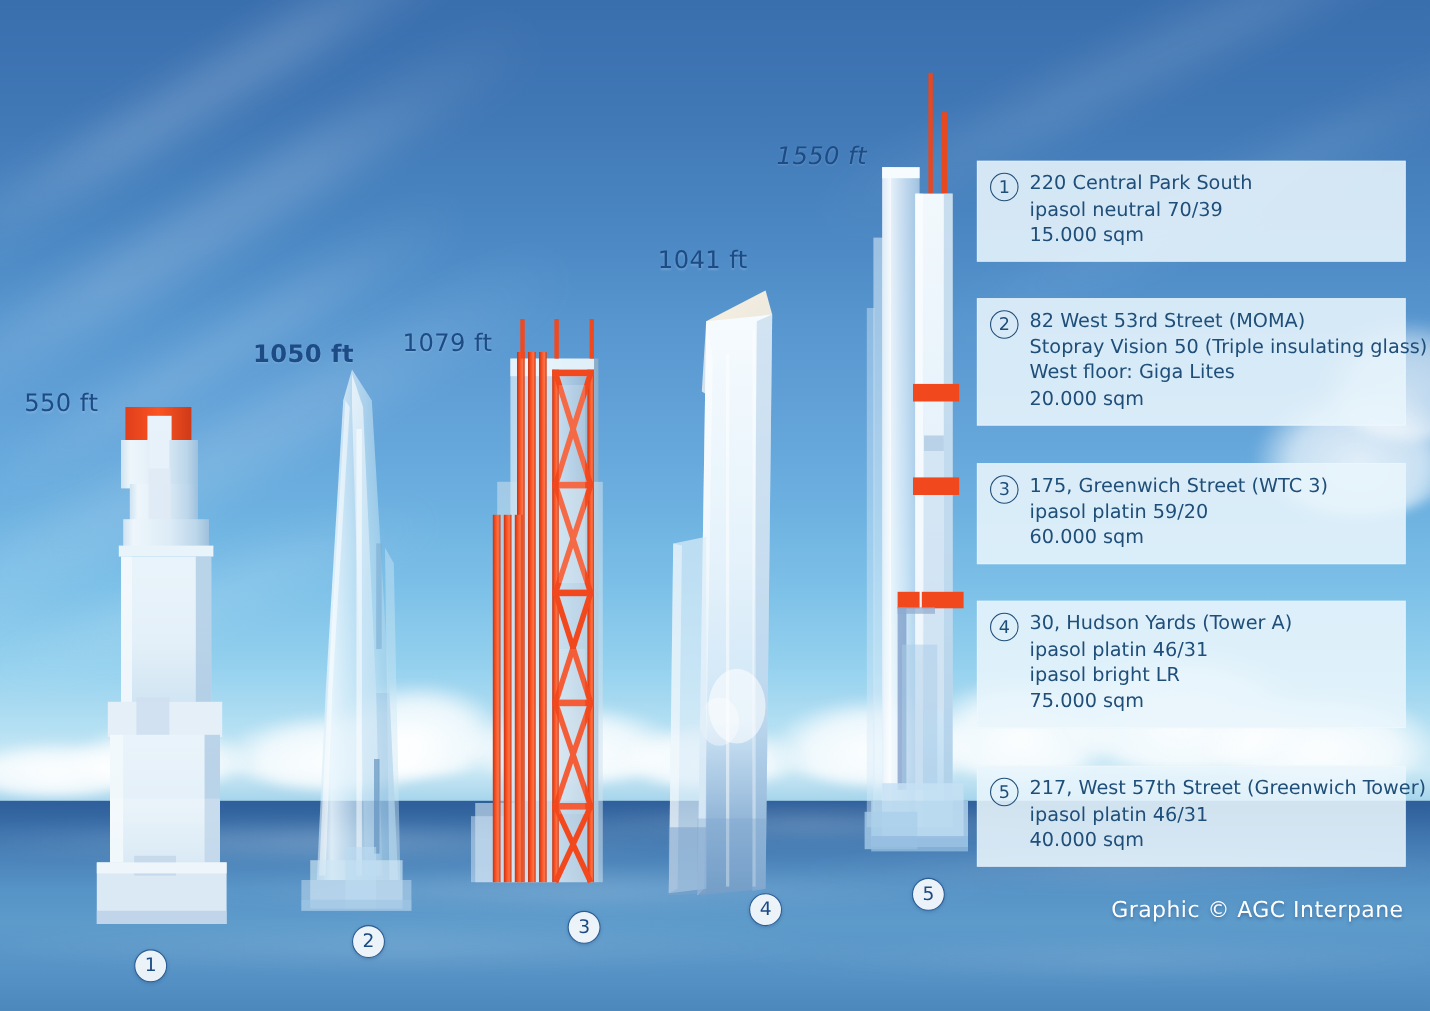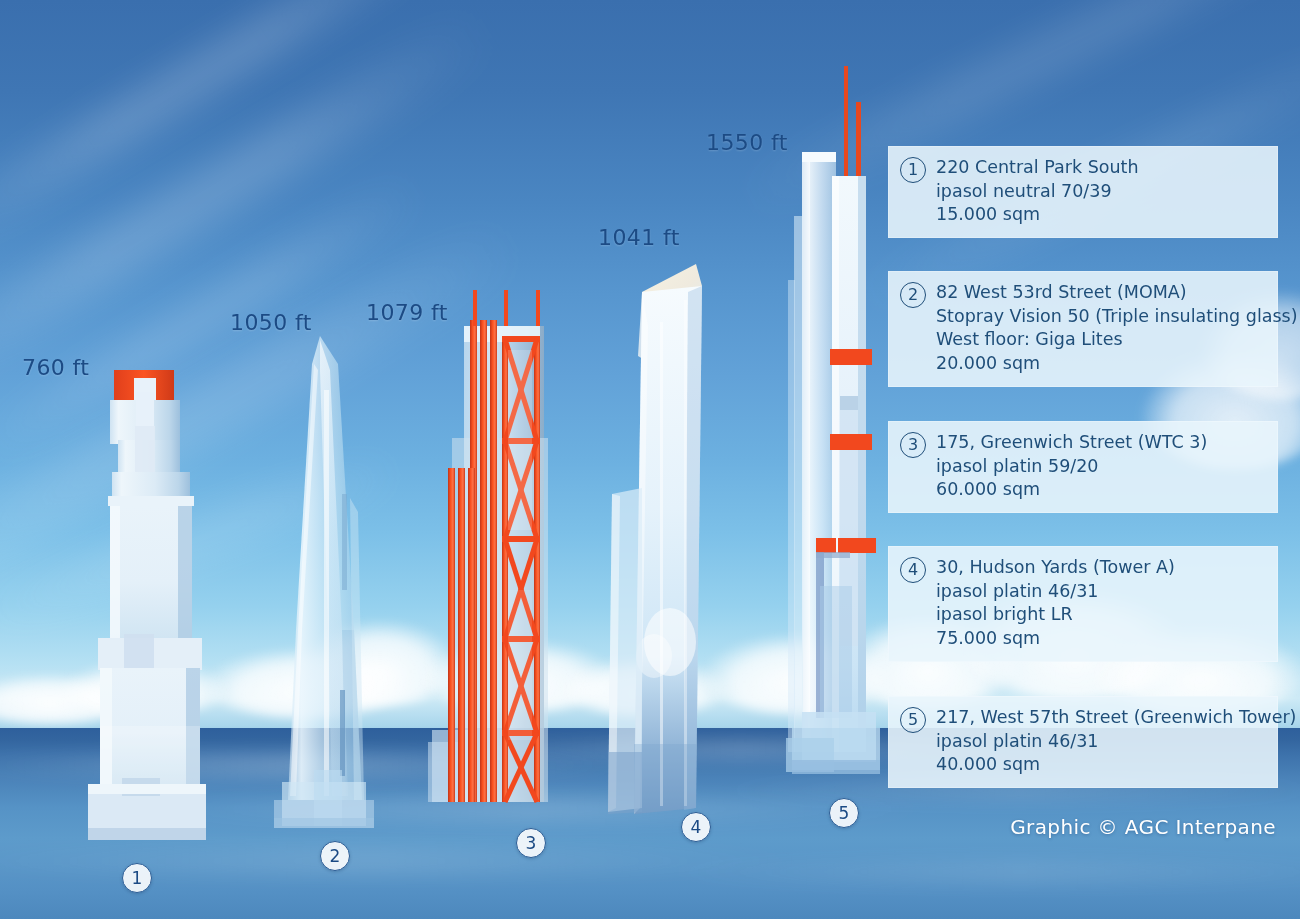"1550 ft" div.hlabel { font-style: none -> italic }
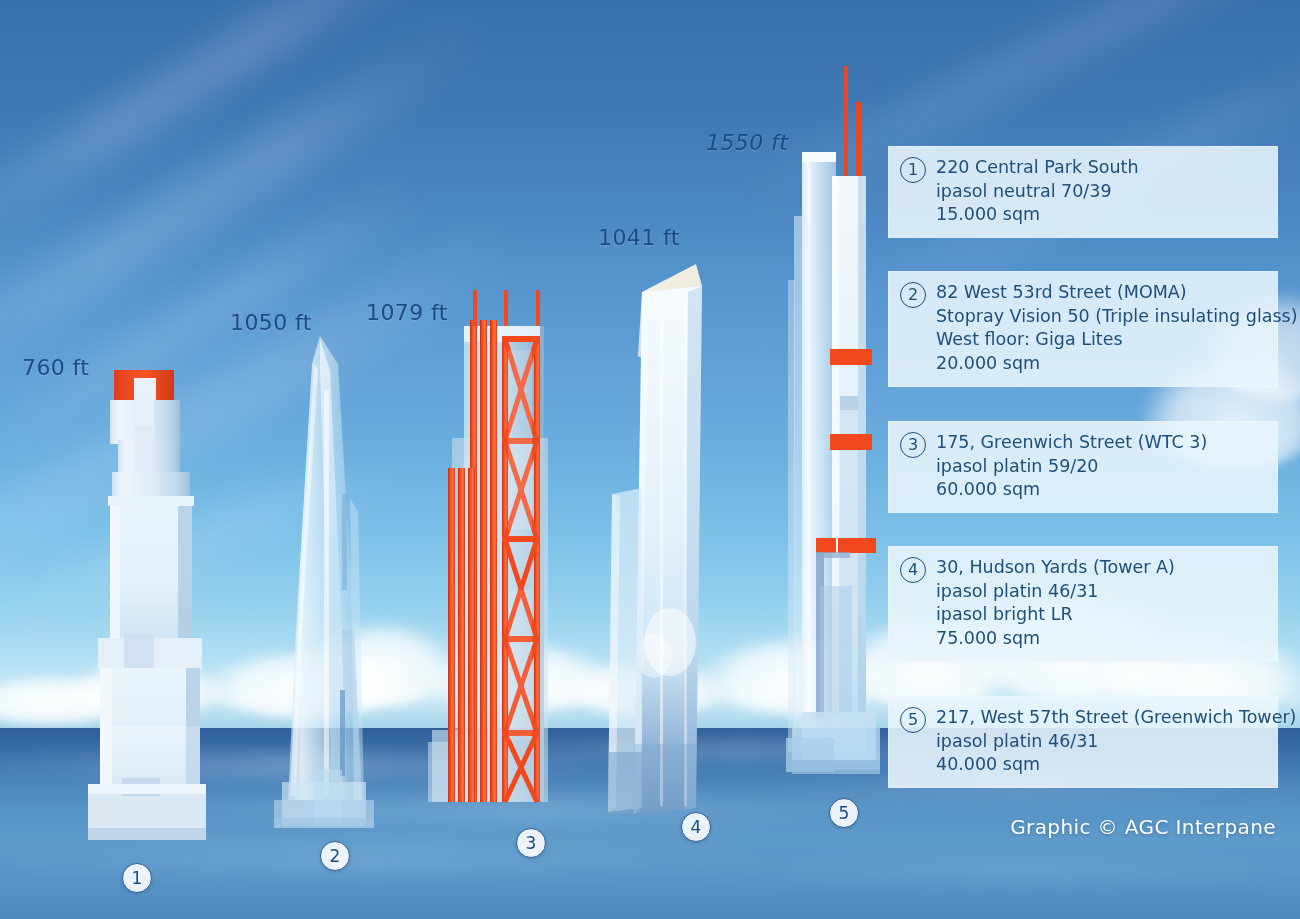"1050 ft" div.hlabel { font-weight: none -> bold }
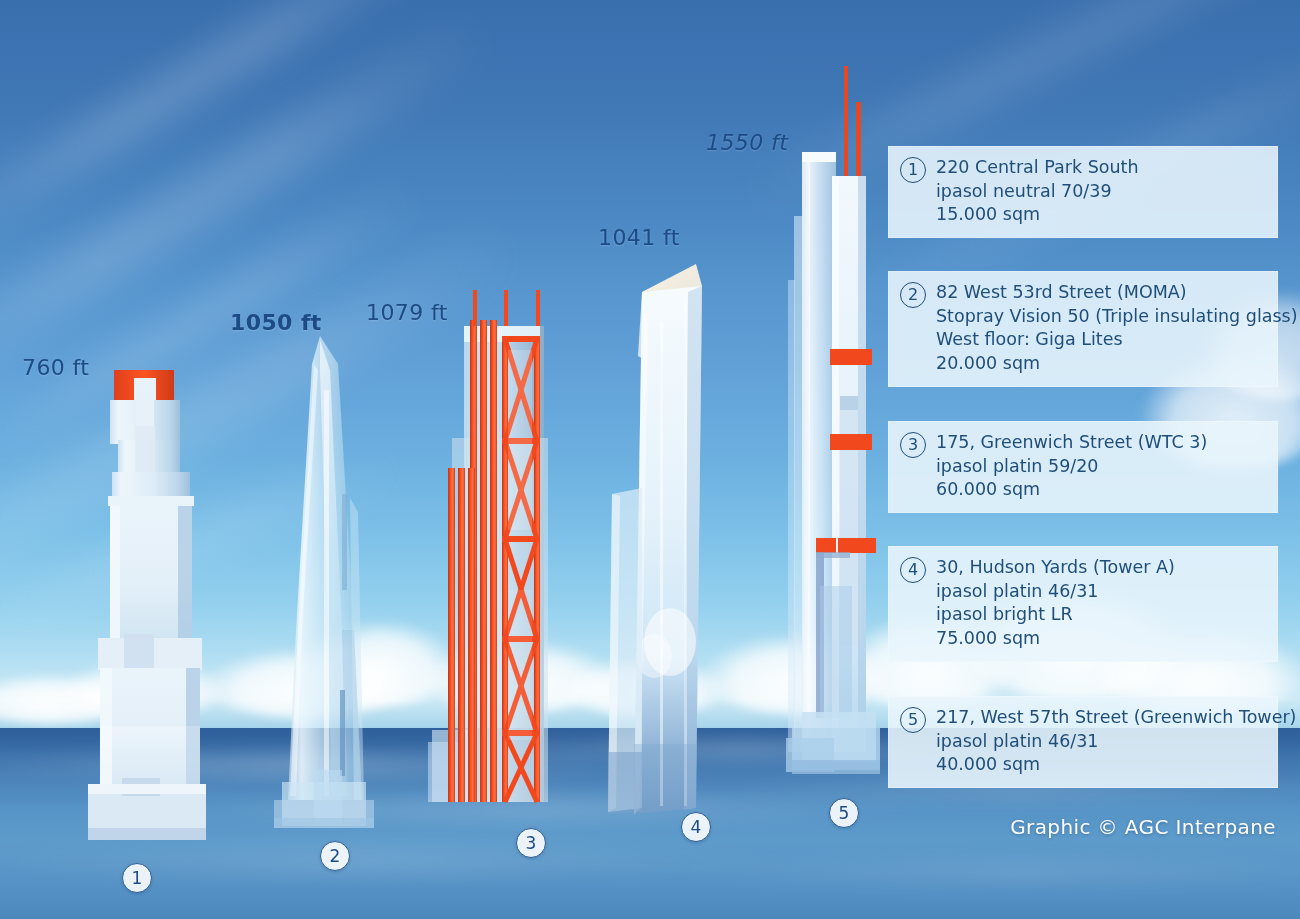"760 ft" div.hlabel { text: 760 -> 550 }
